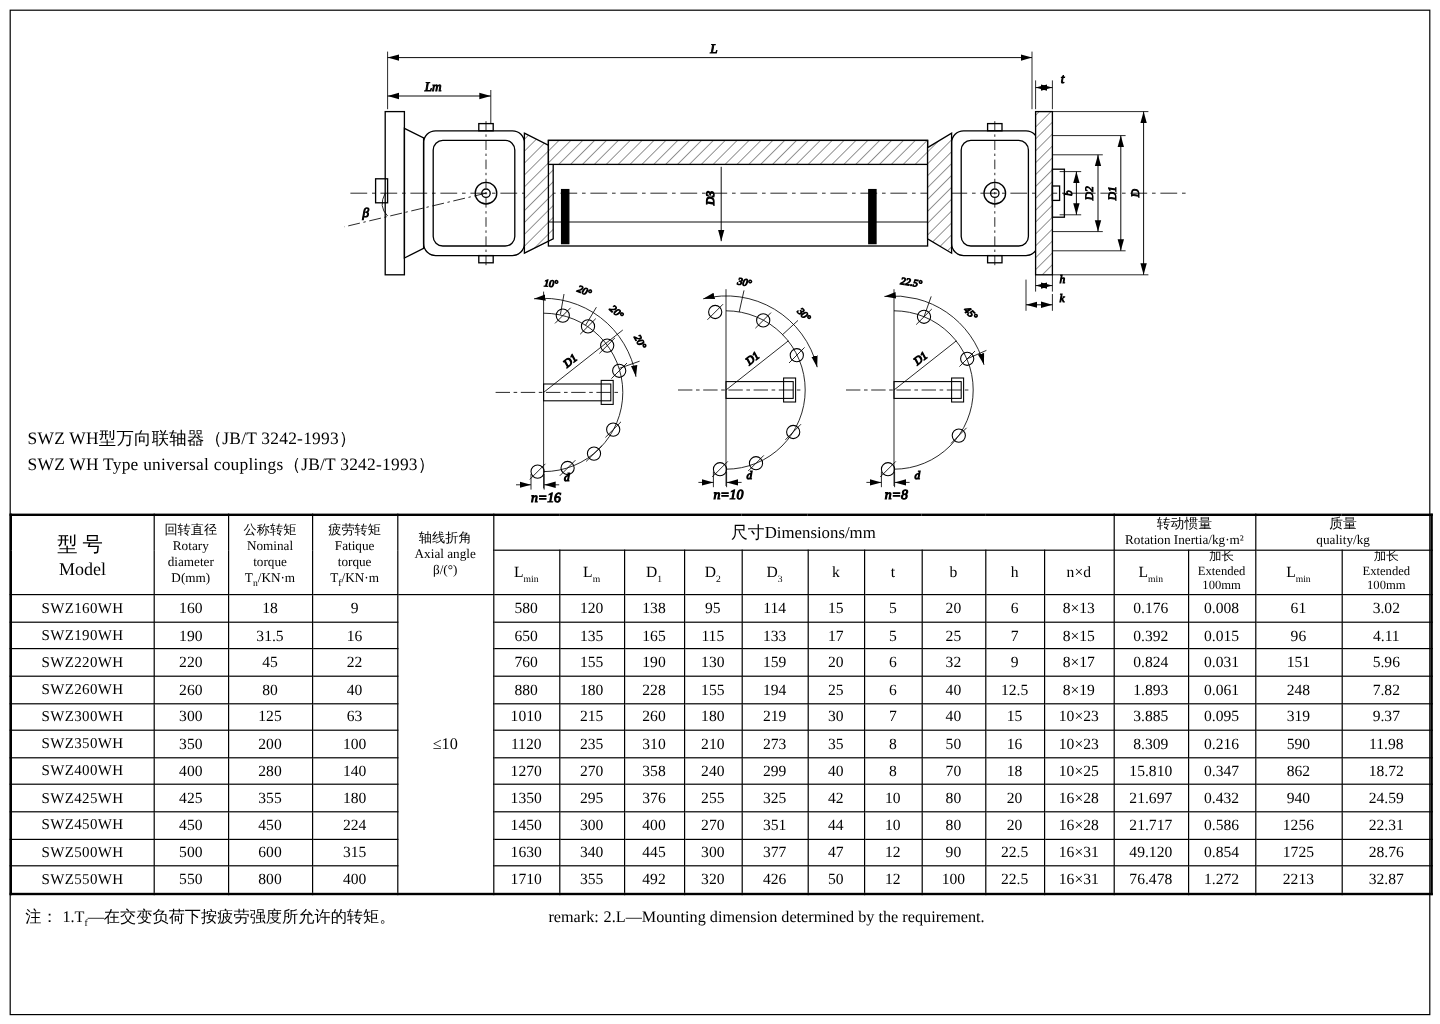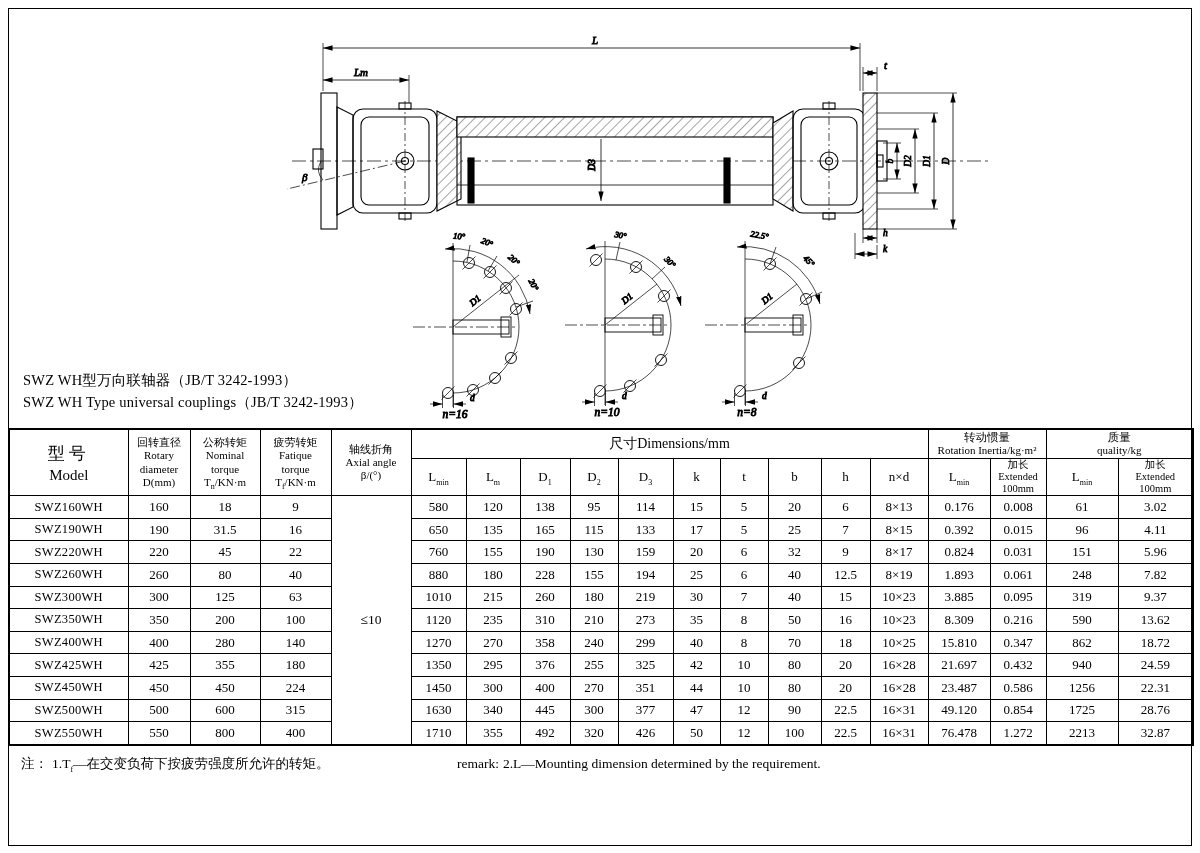"SWZ WH型万向联轴器（JB/T 3242-1993）" .titles { top: 360px -> 346px }
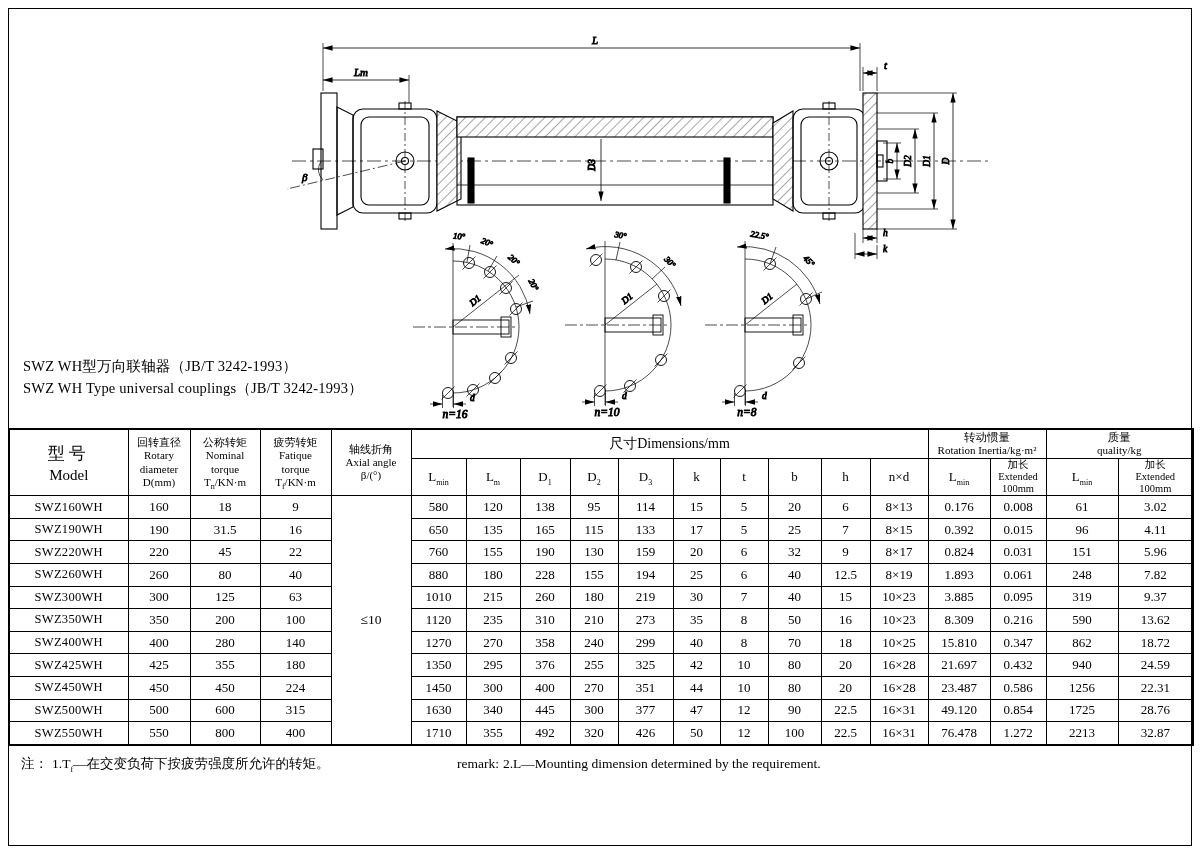"13.62" td { text: 13.62 -> 11.98 }
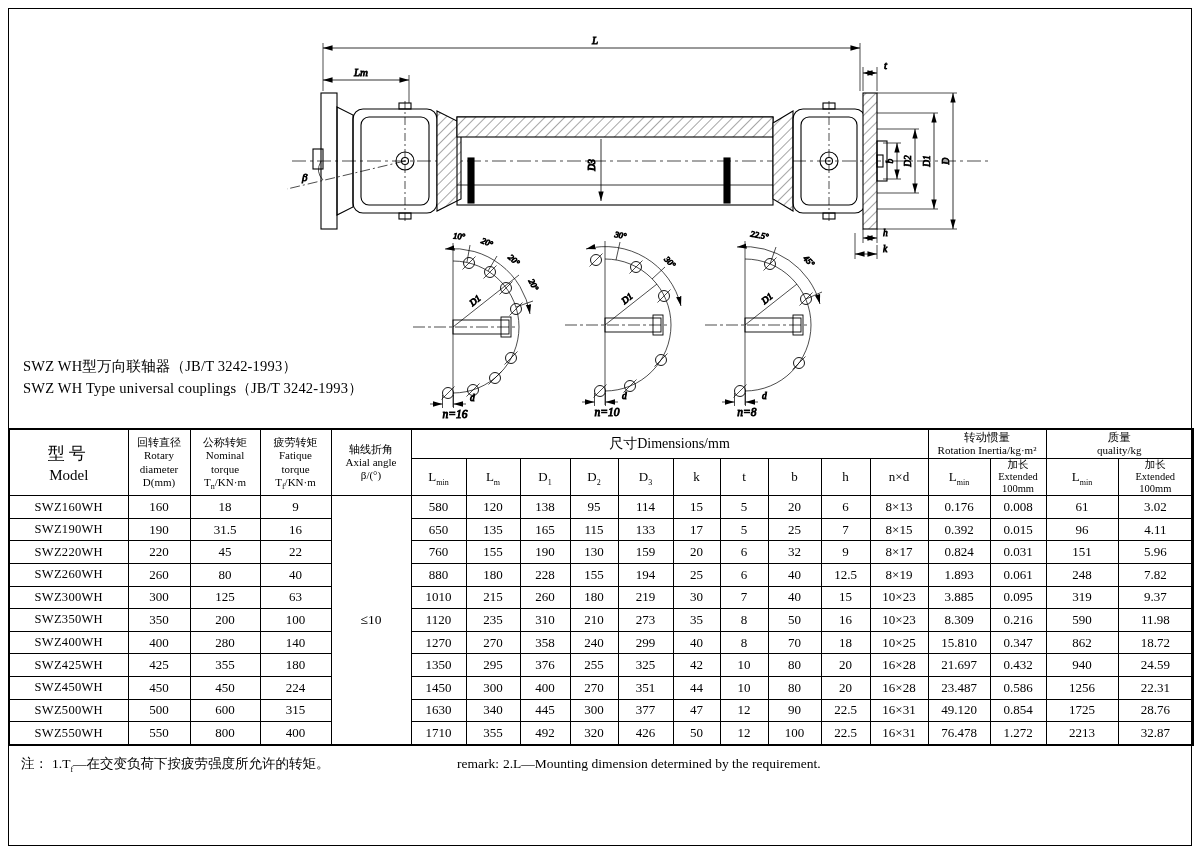"23.487" td { text: 23.487 -> 21.717 }
